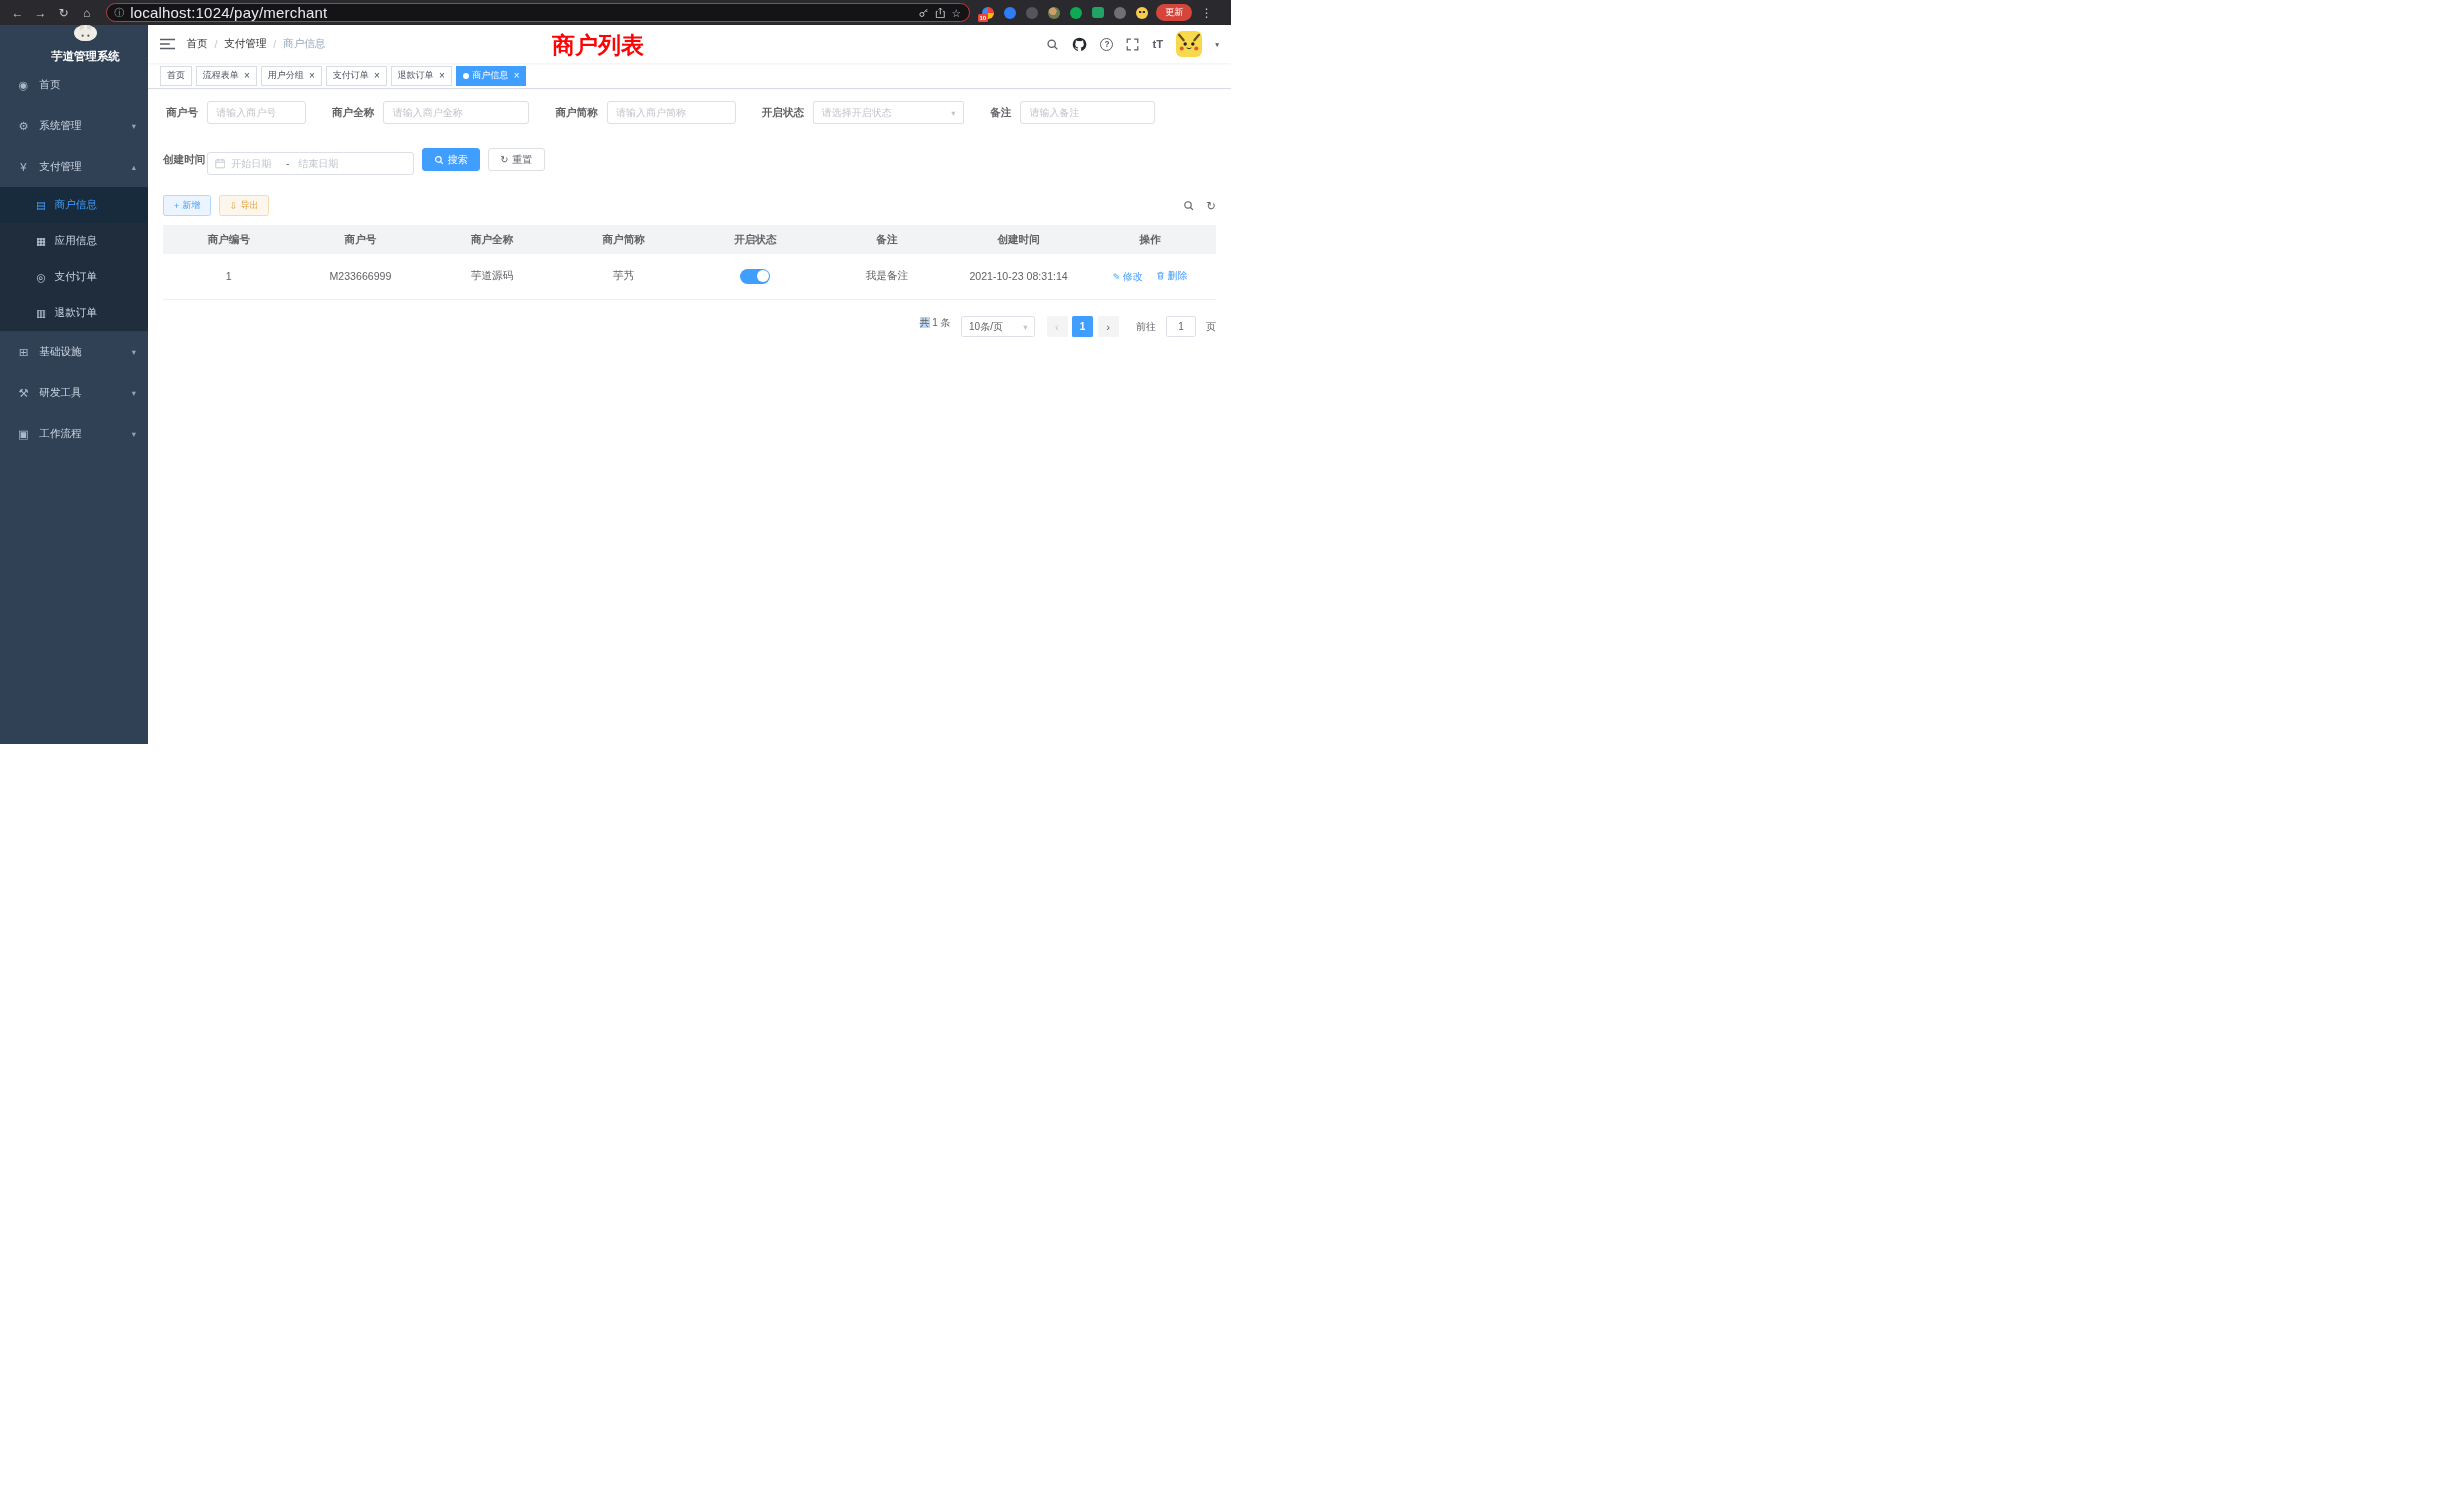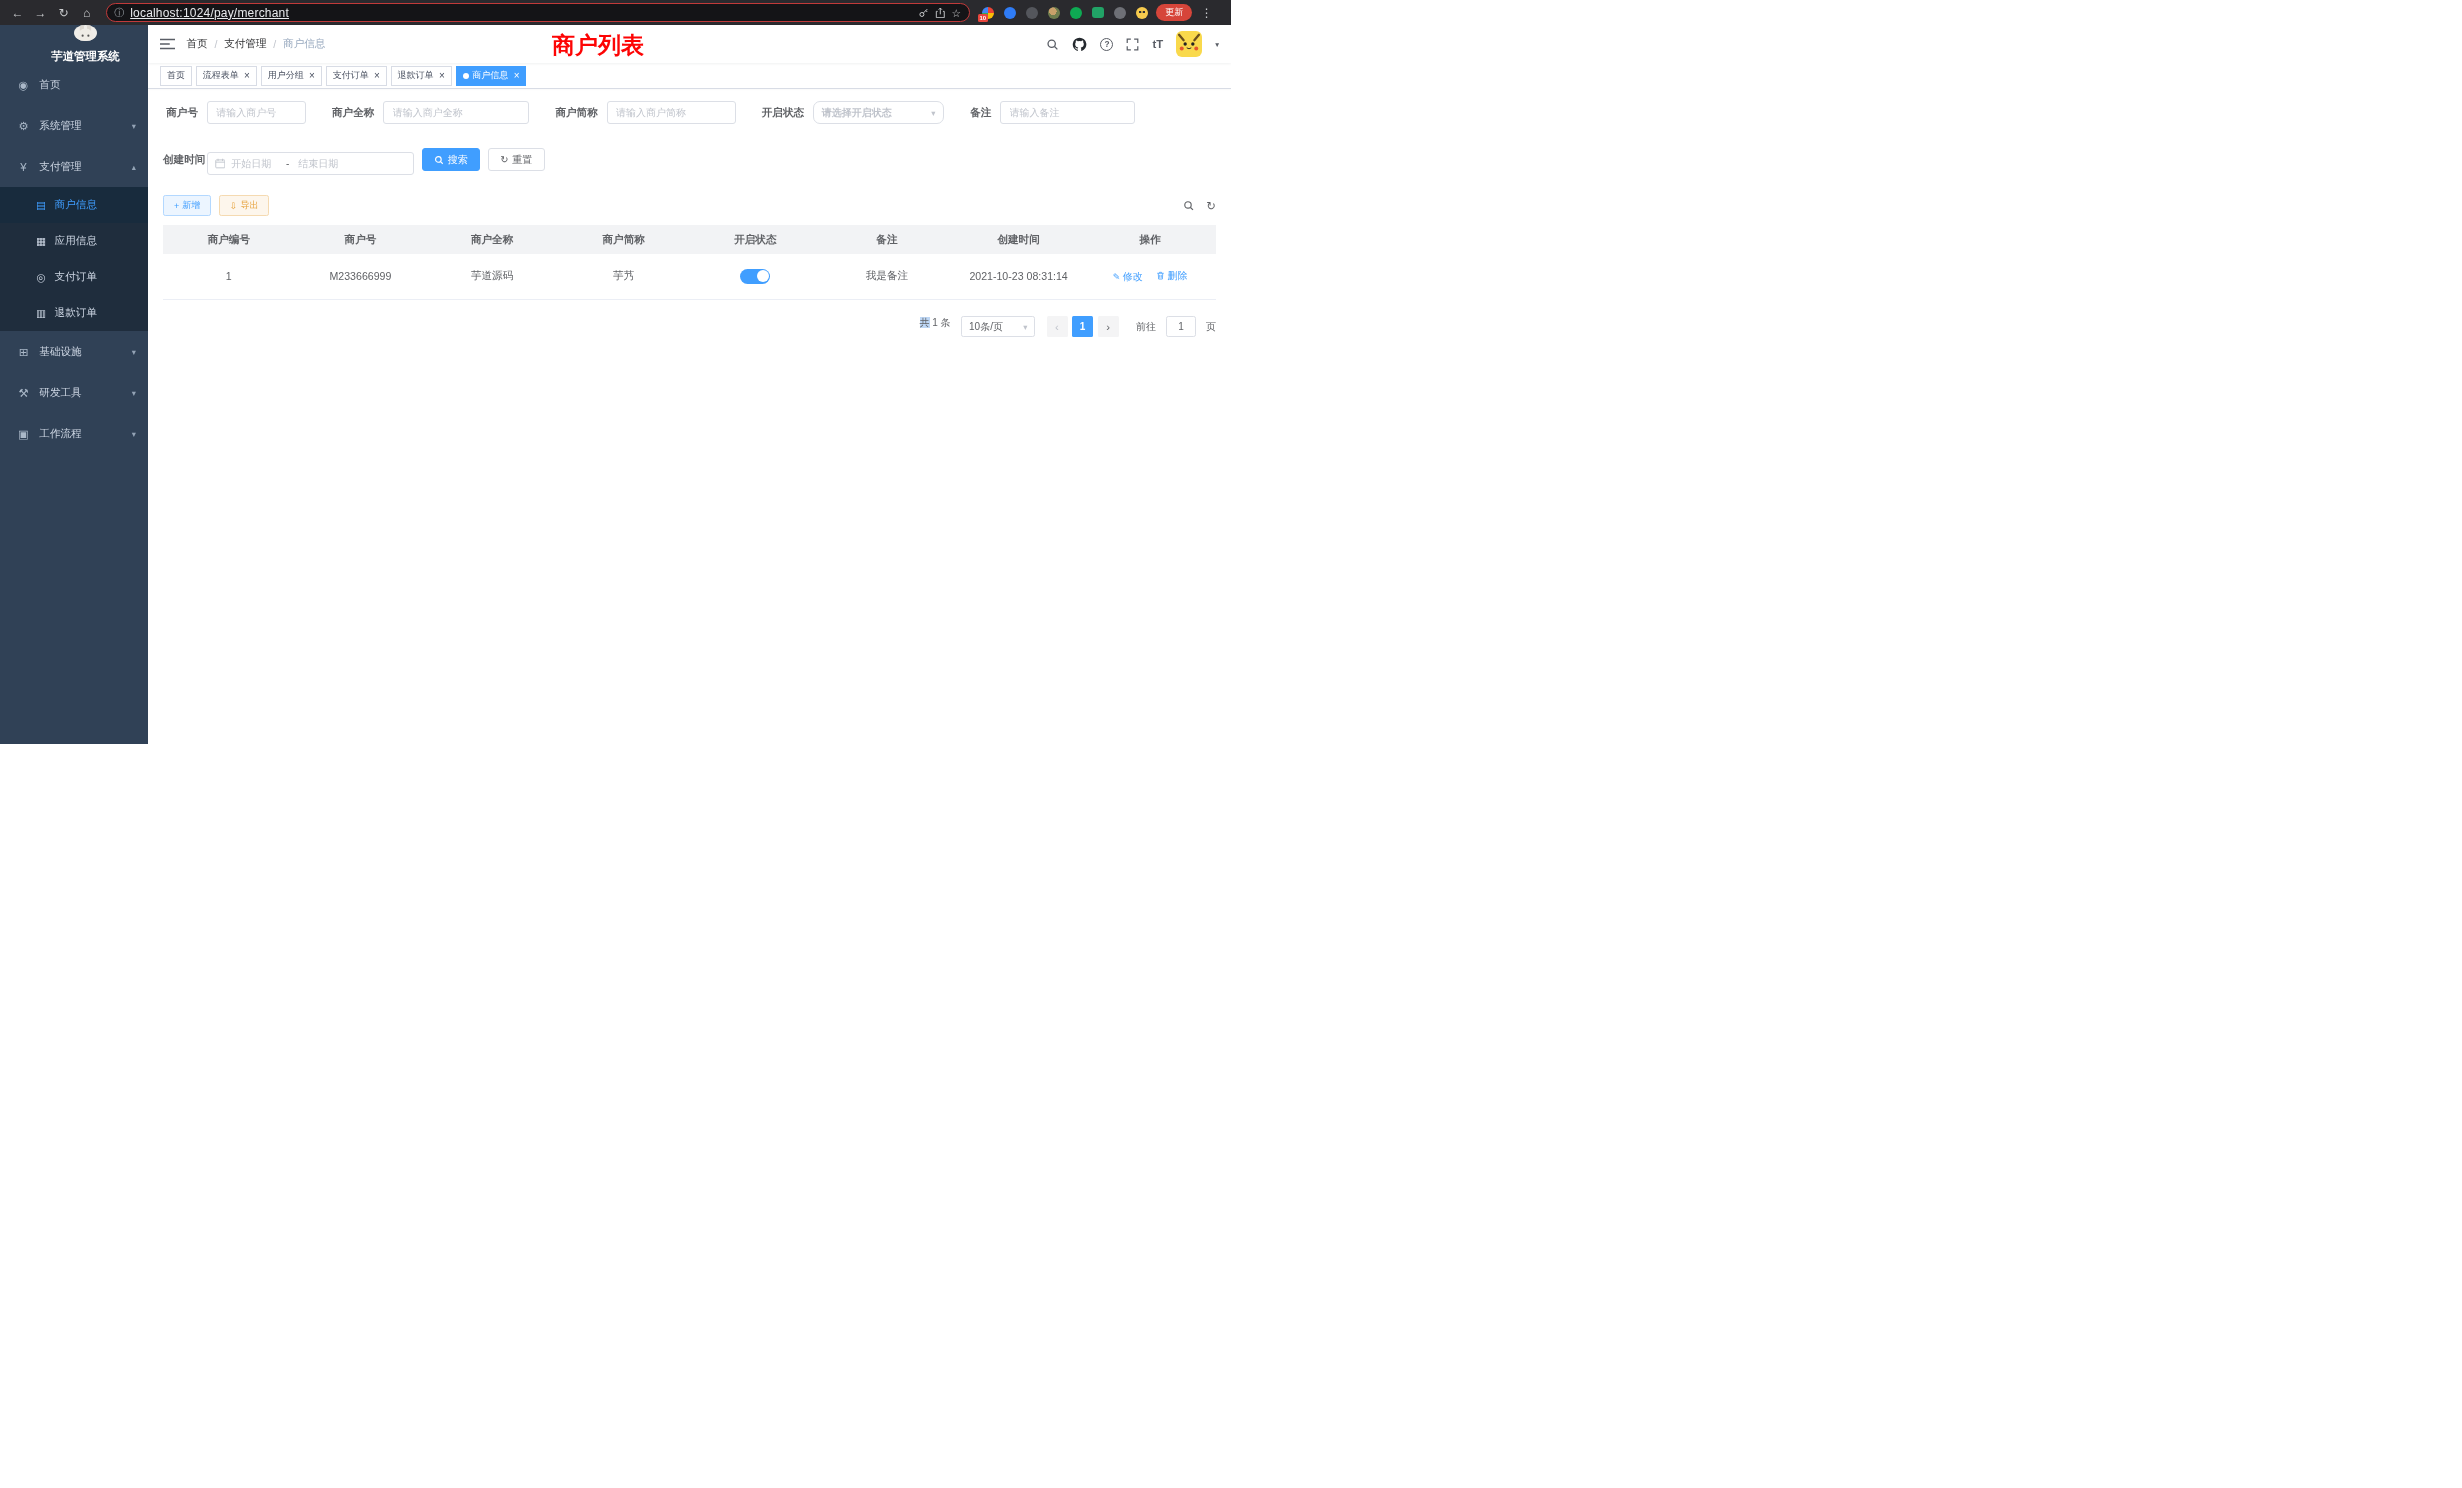"localhost:1024/pay/merchant" .o-url { font-size: 12px -> 15px; text-decoration: underline -> none }
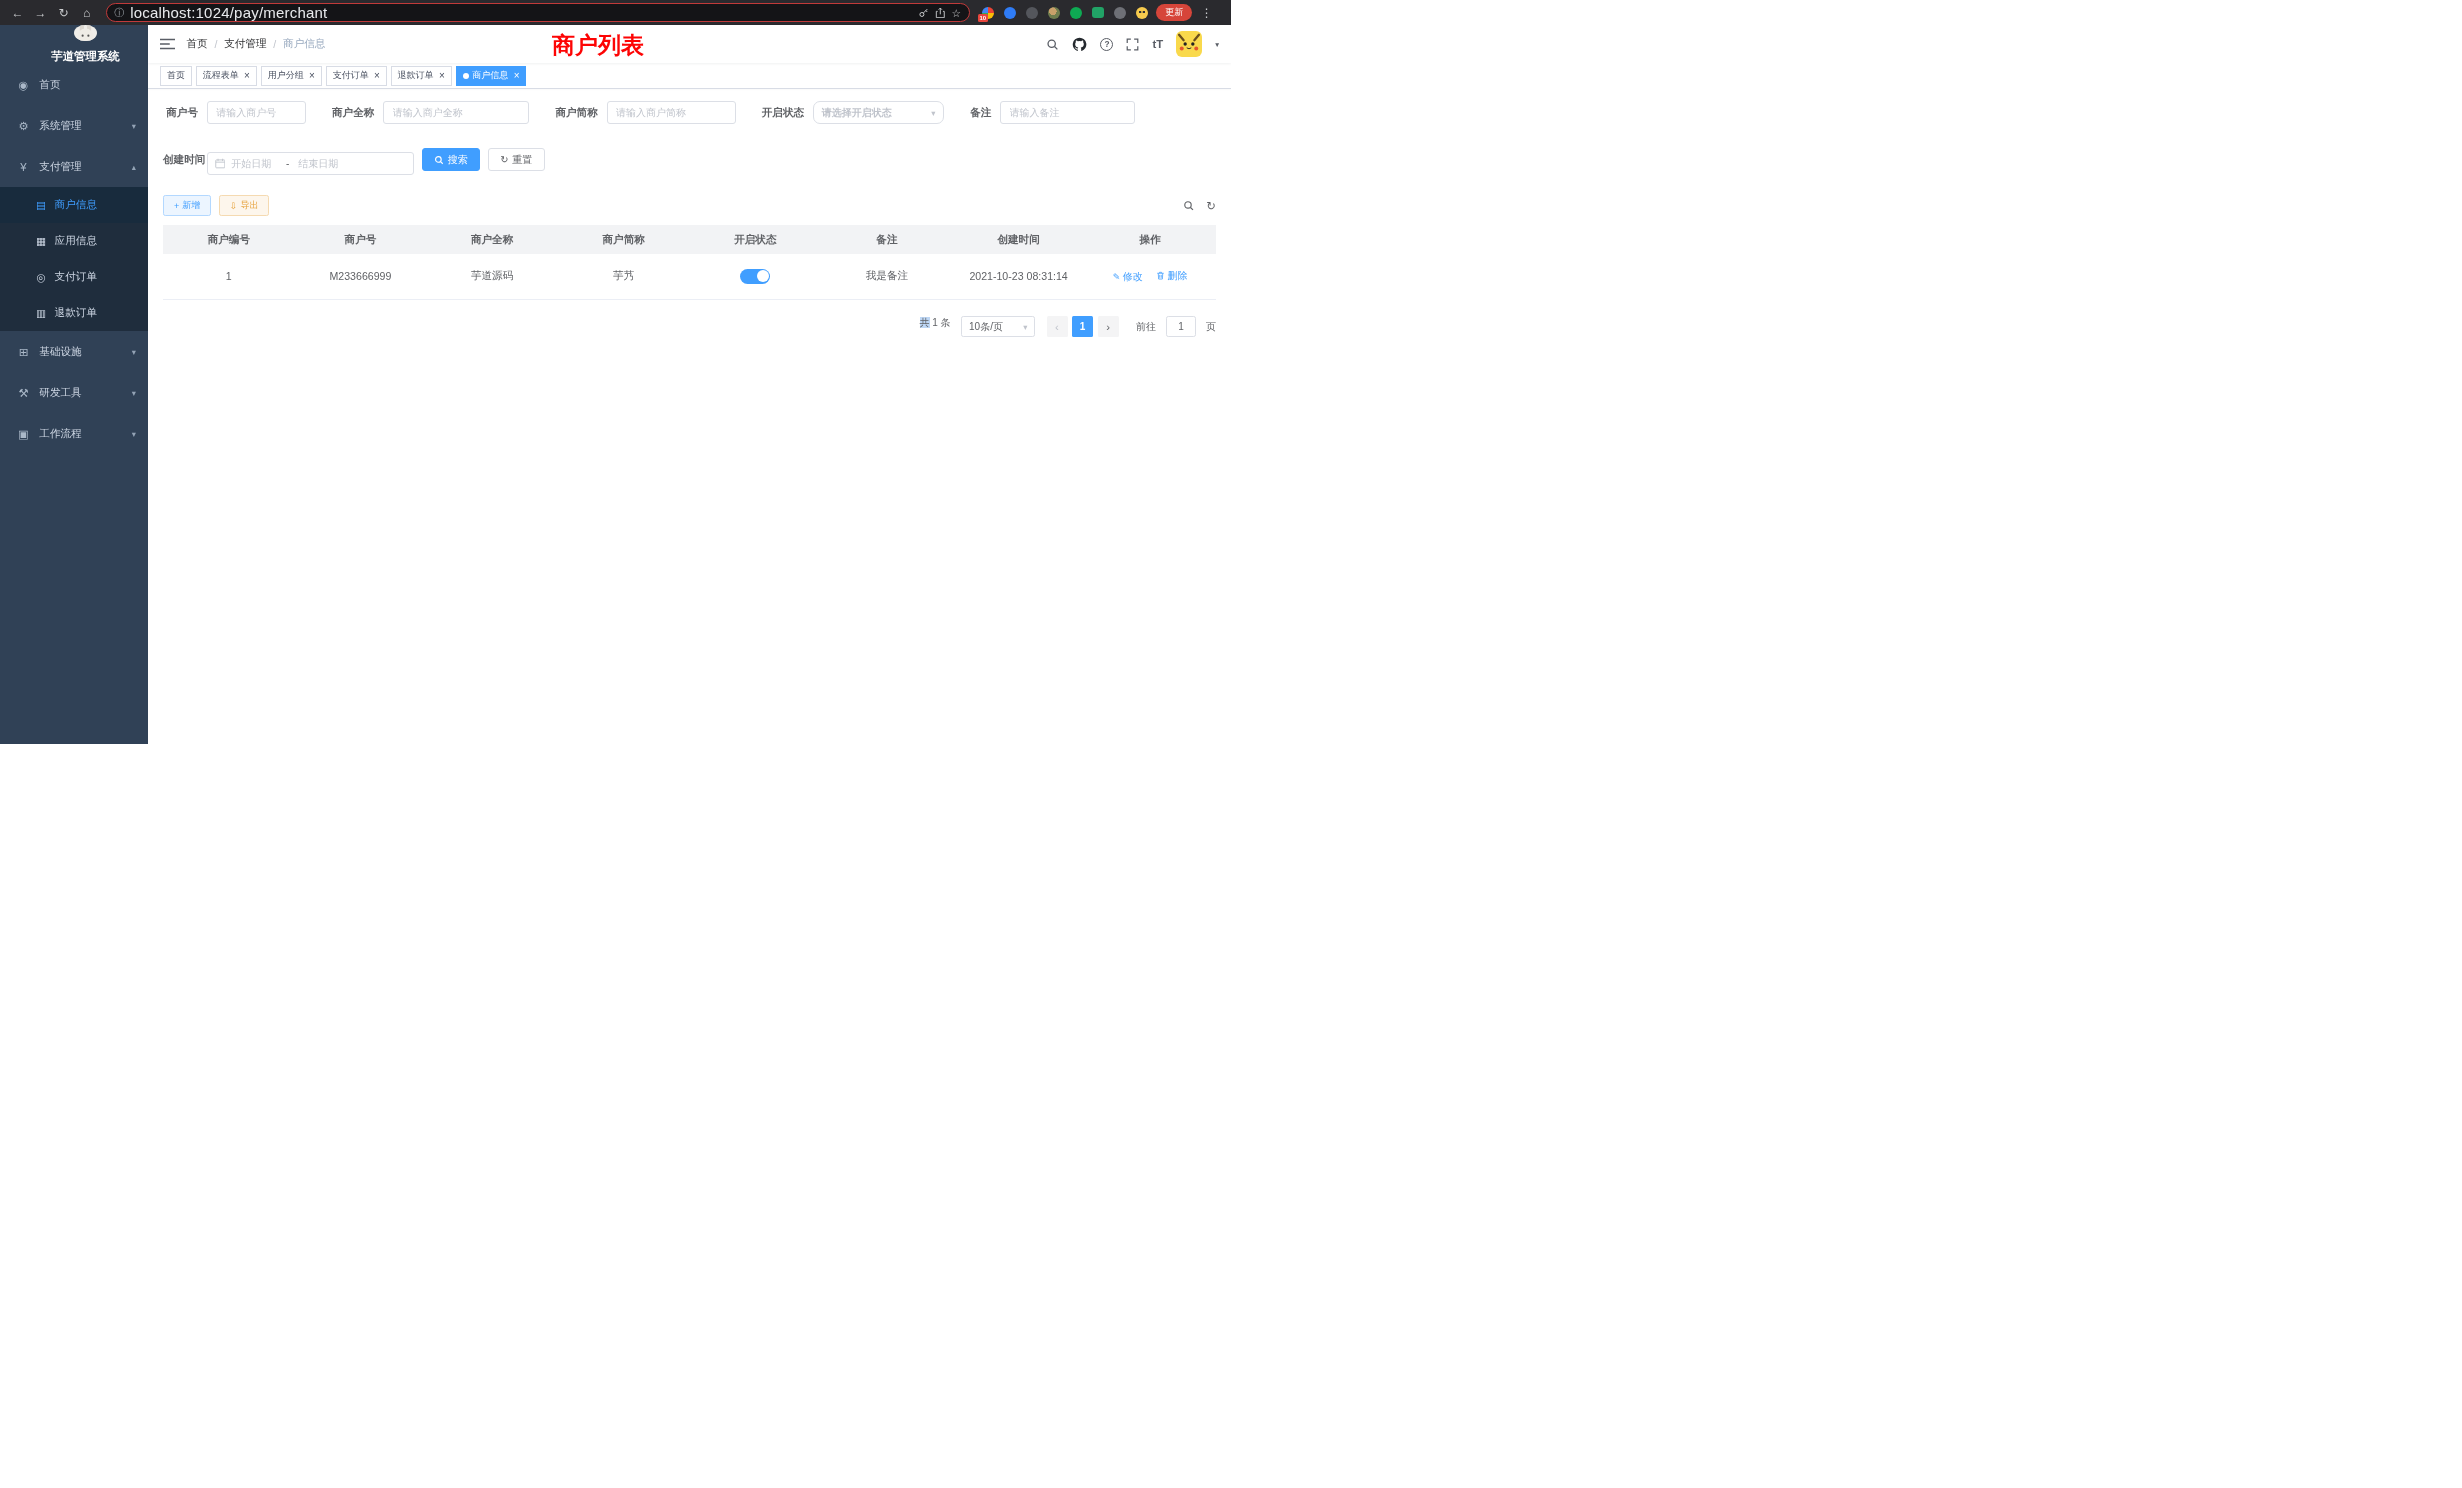"请选择开启状态" .f-select { border-radius: 7px -> 2px; font-weight: bold -> none; width: 131px -> 151px }
